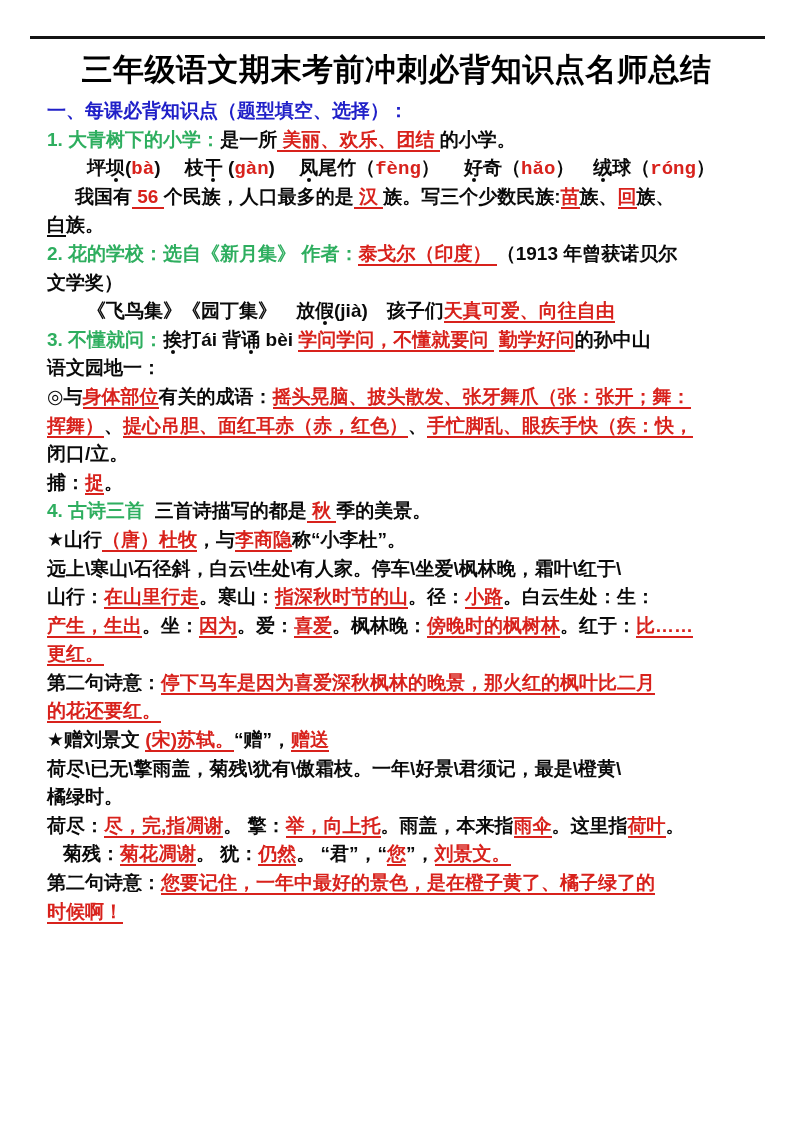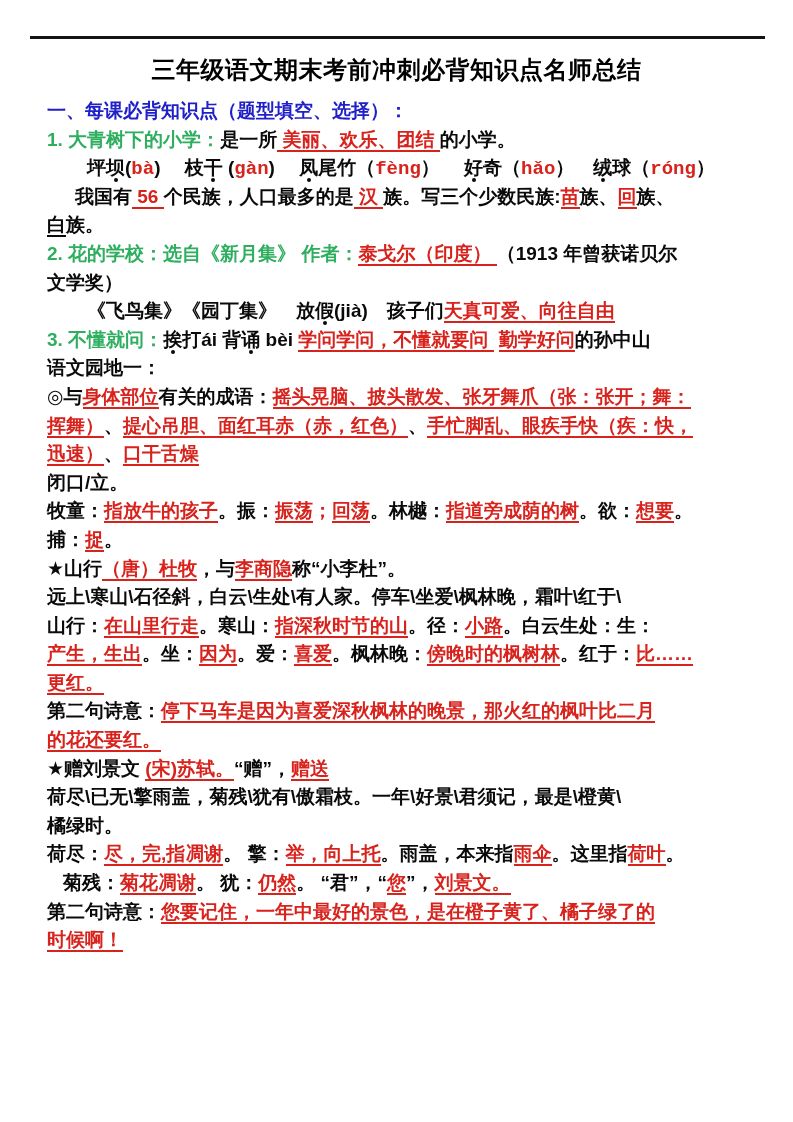"三年级语文期末考前冲刺必背知识点名师总结" .title { font-size: 24px -> 31px }
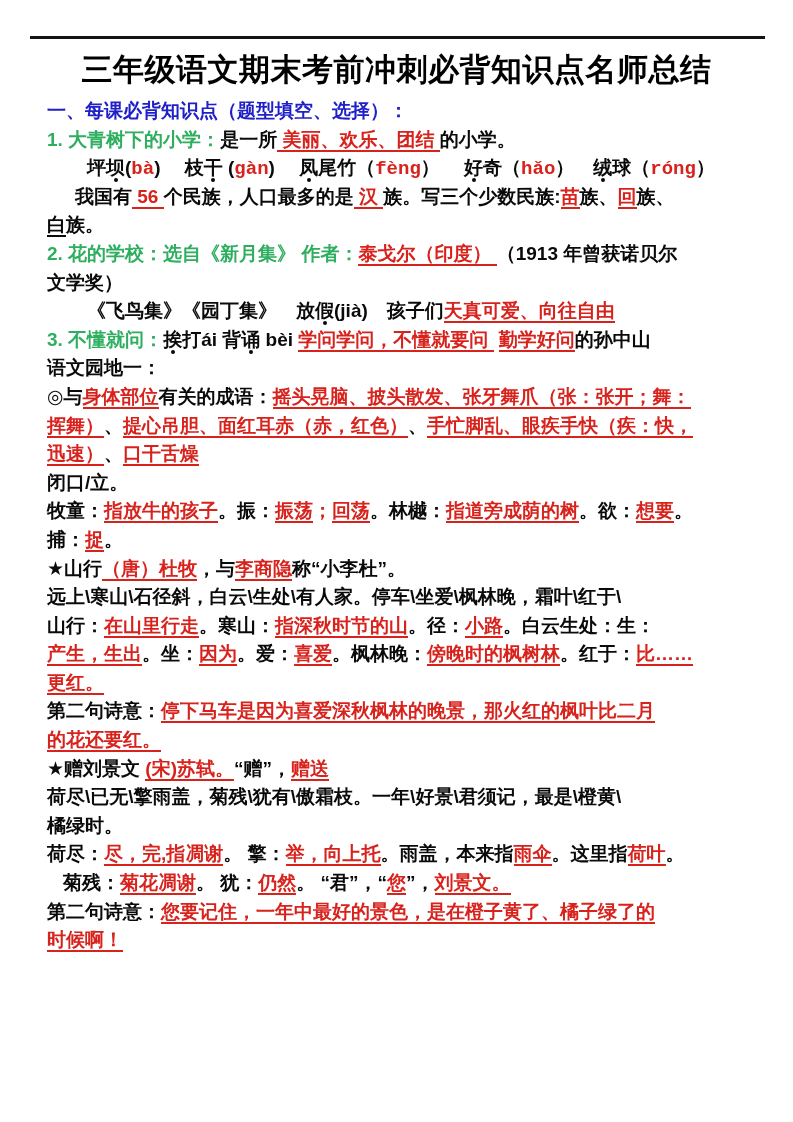"迅速）、口干舌燥" div.line { html: <div><span>迅速）</span><span>、</span><span>口干舌燥</span></div> -> none }
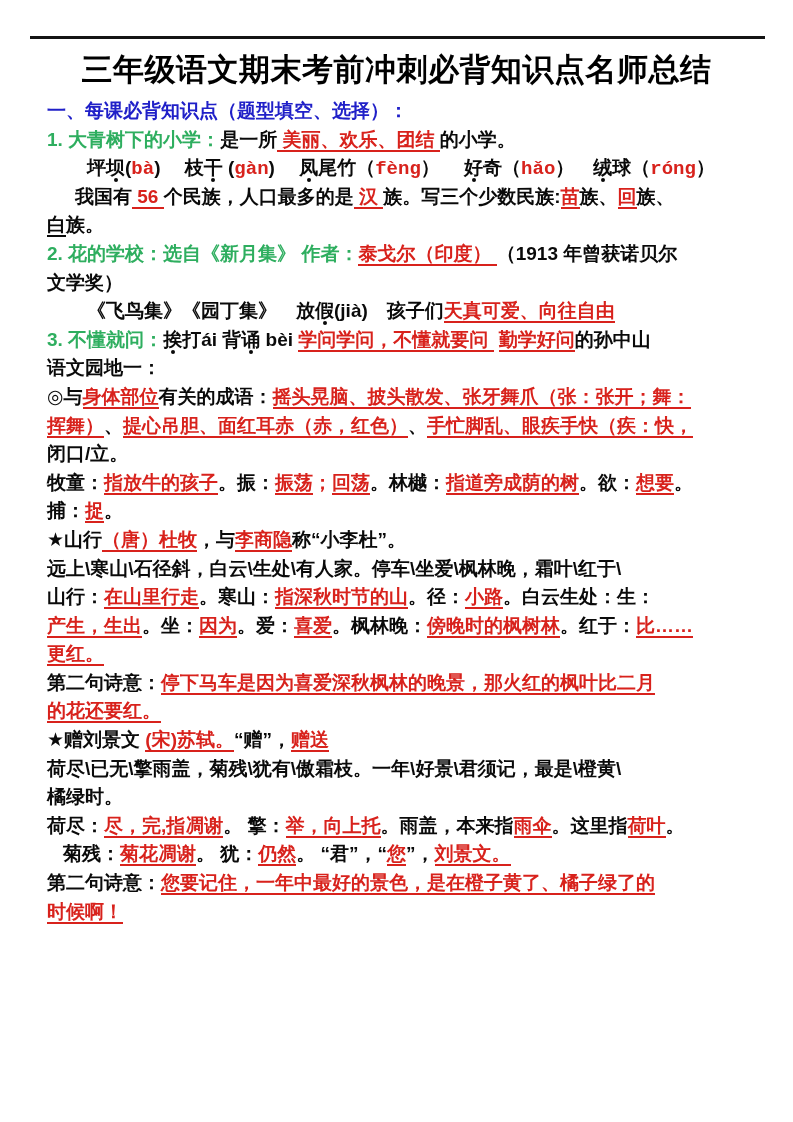"牧童：指放牛的孩子。振：振荡；回荡。林樾：指道旁成荫的树。欲：想要。" div.line { html: <div><span>牧童：</span><span>指放牛的孩子</span><span>。振：</span><span>振荡</span><span>；</span><span>回荡</span><span>。林樾：</span><span>指道旁成荫的树</span><span>。欲：</span><span>想要</span><span>。</span></div> -> none }
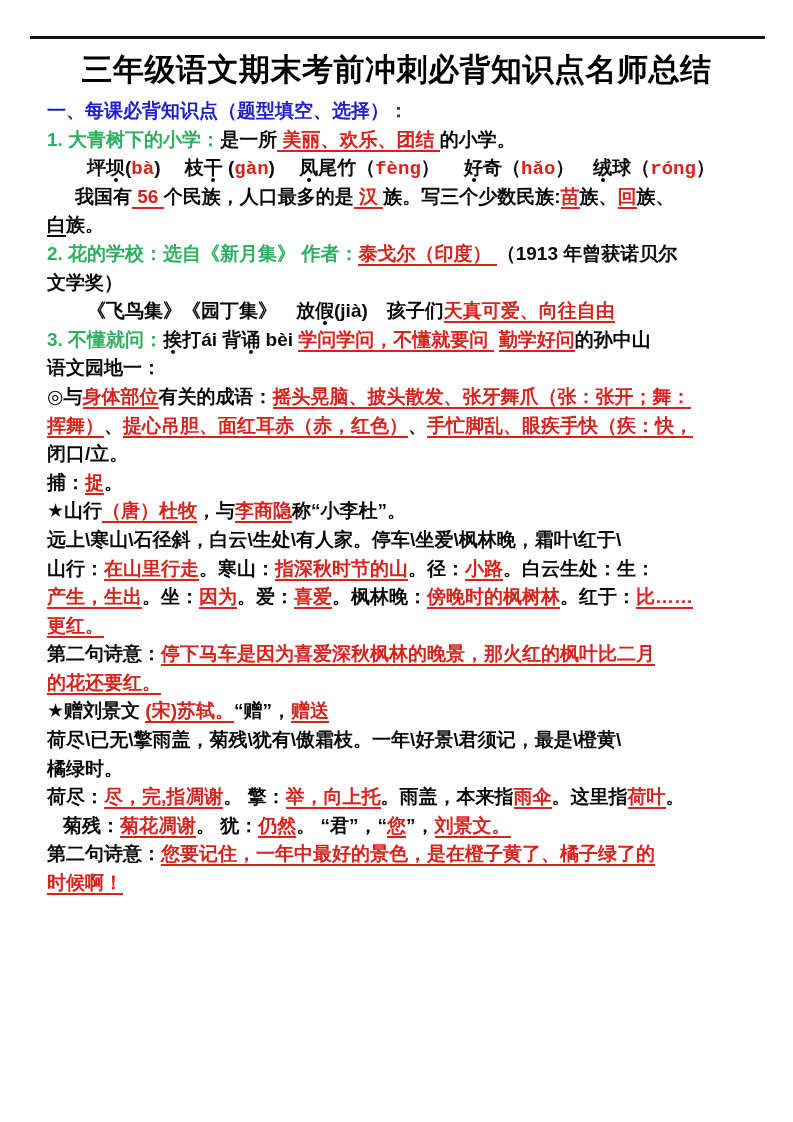"4. 古诗三首 三首诗描写的都是 秋 季的美景。" div.line { html: none -> <div><span>4. 古诗三首</span><span> 三首诗描写的都是</span><span> 秋 </span><span>季的美景。</span></div> }
